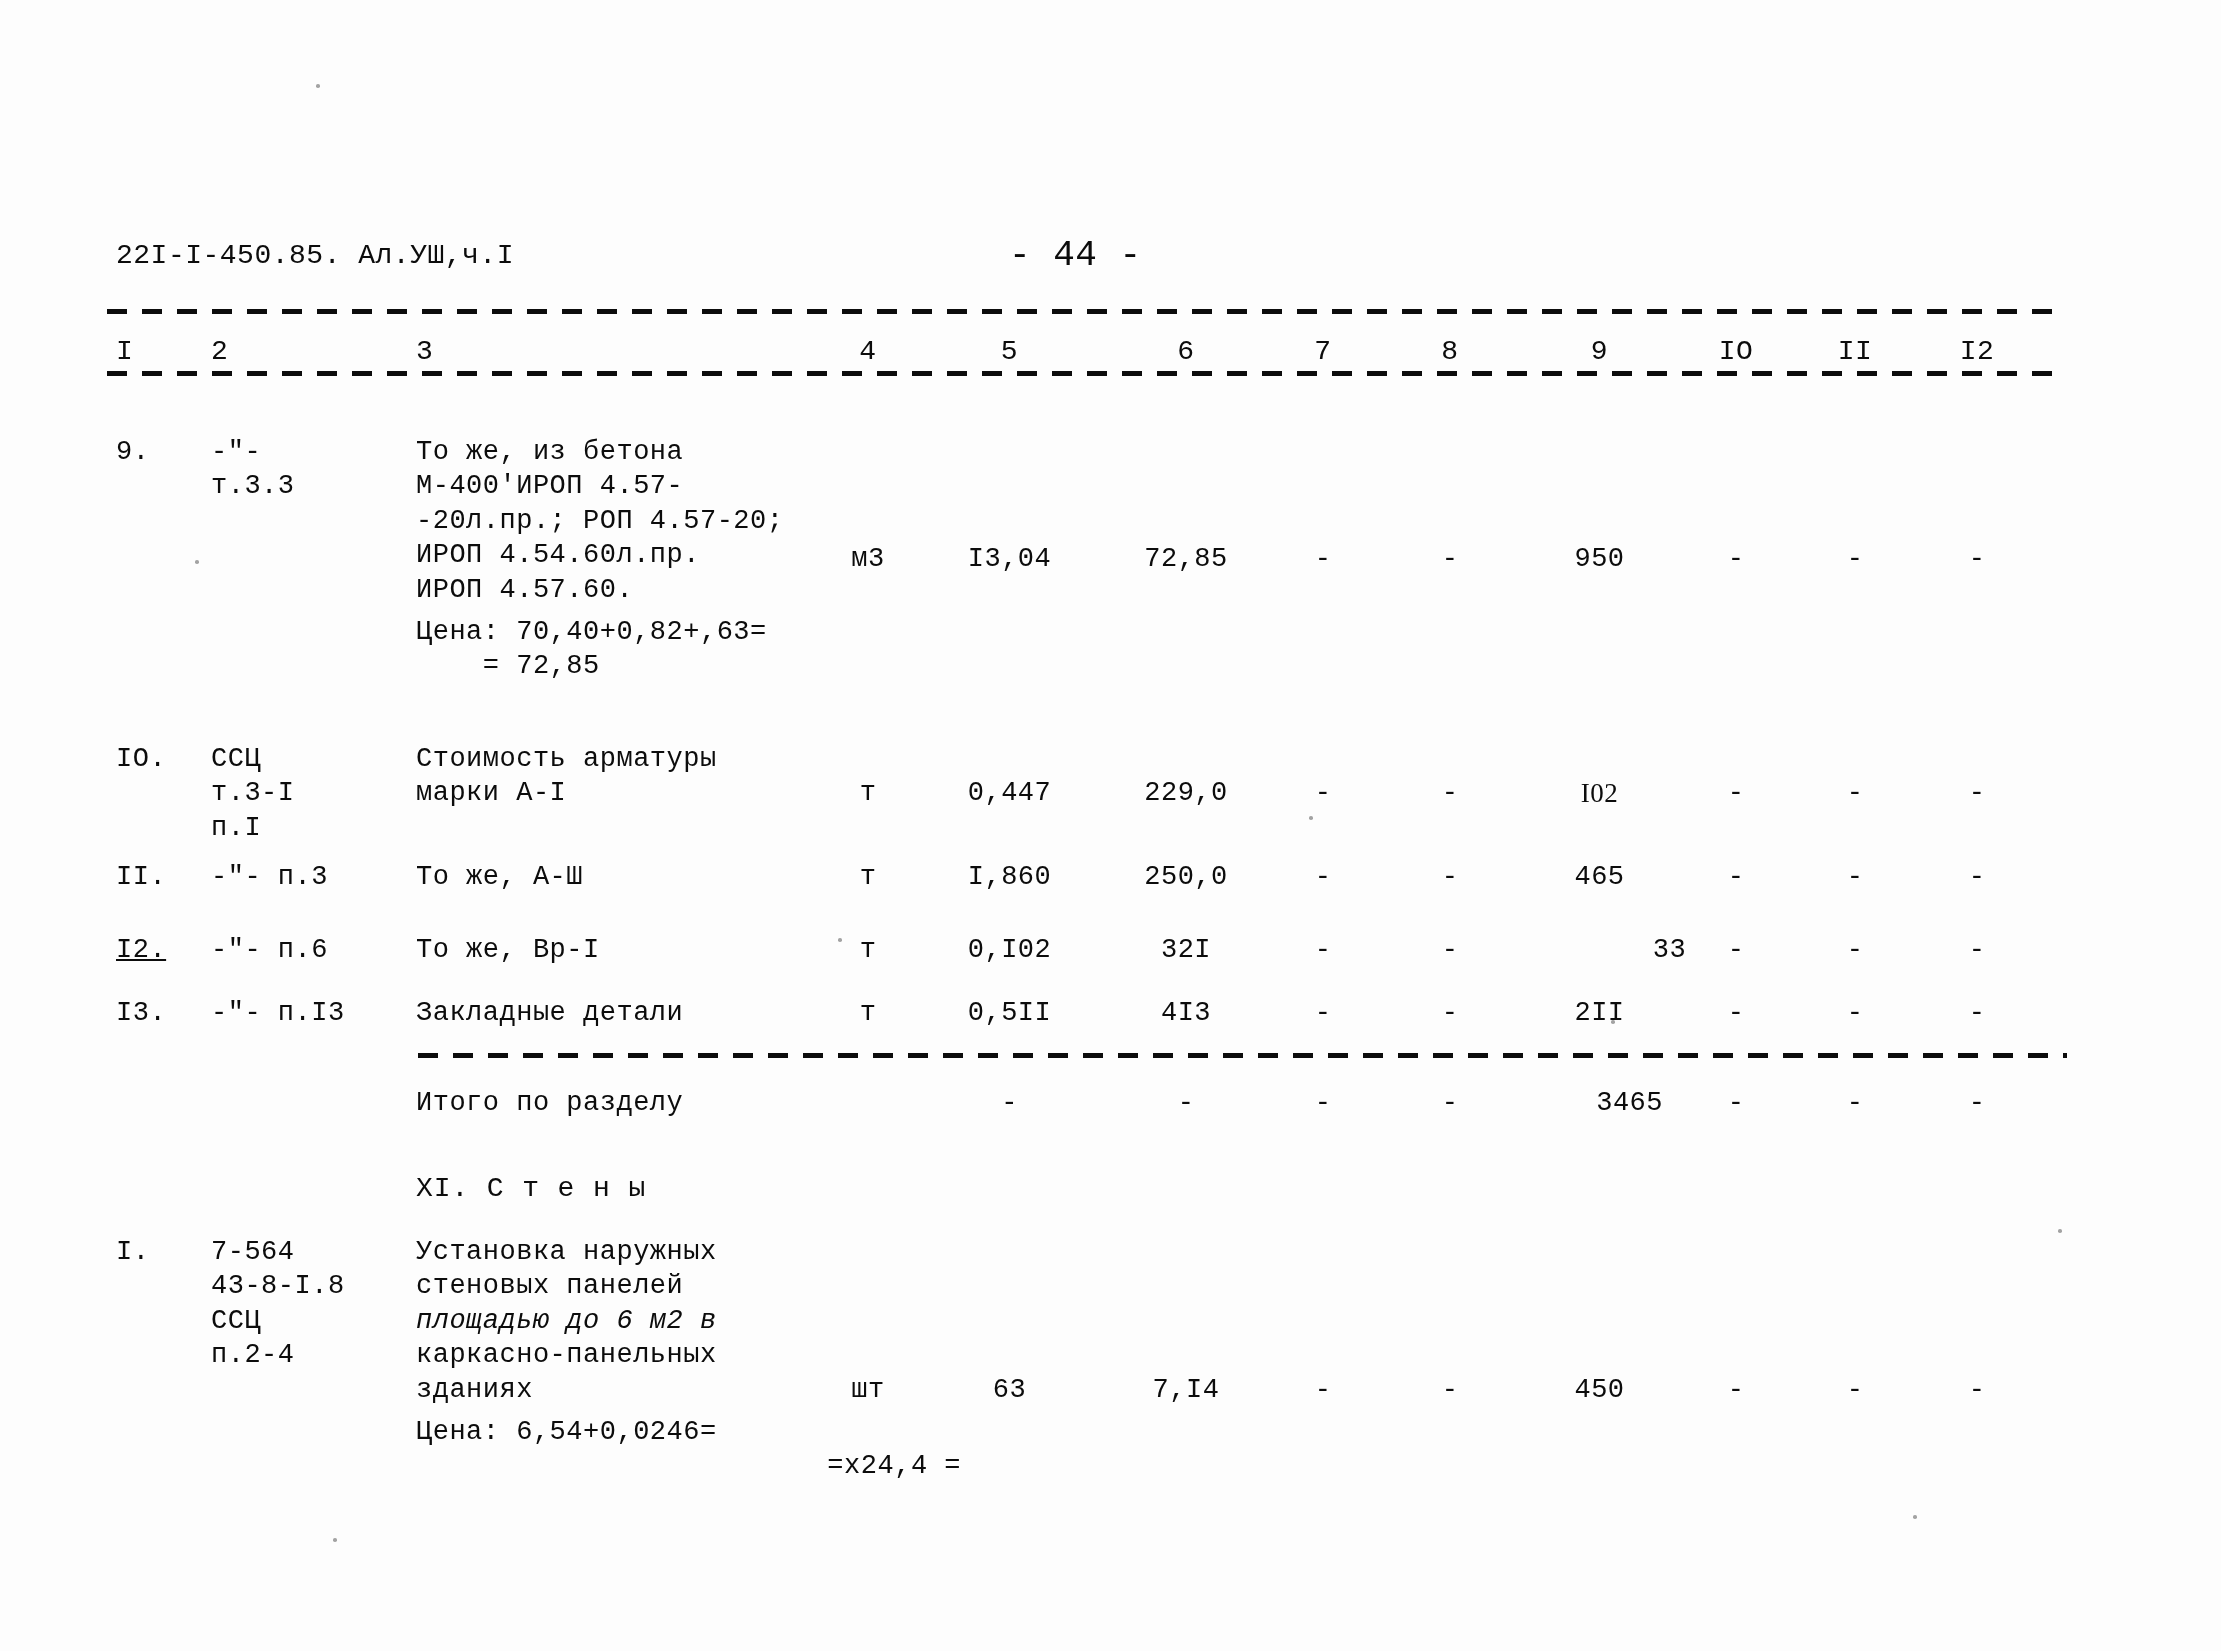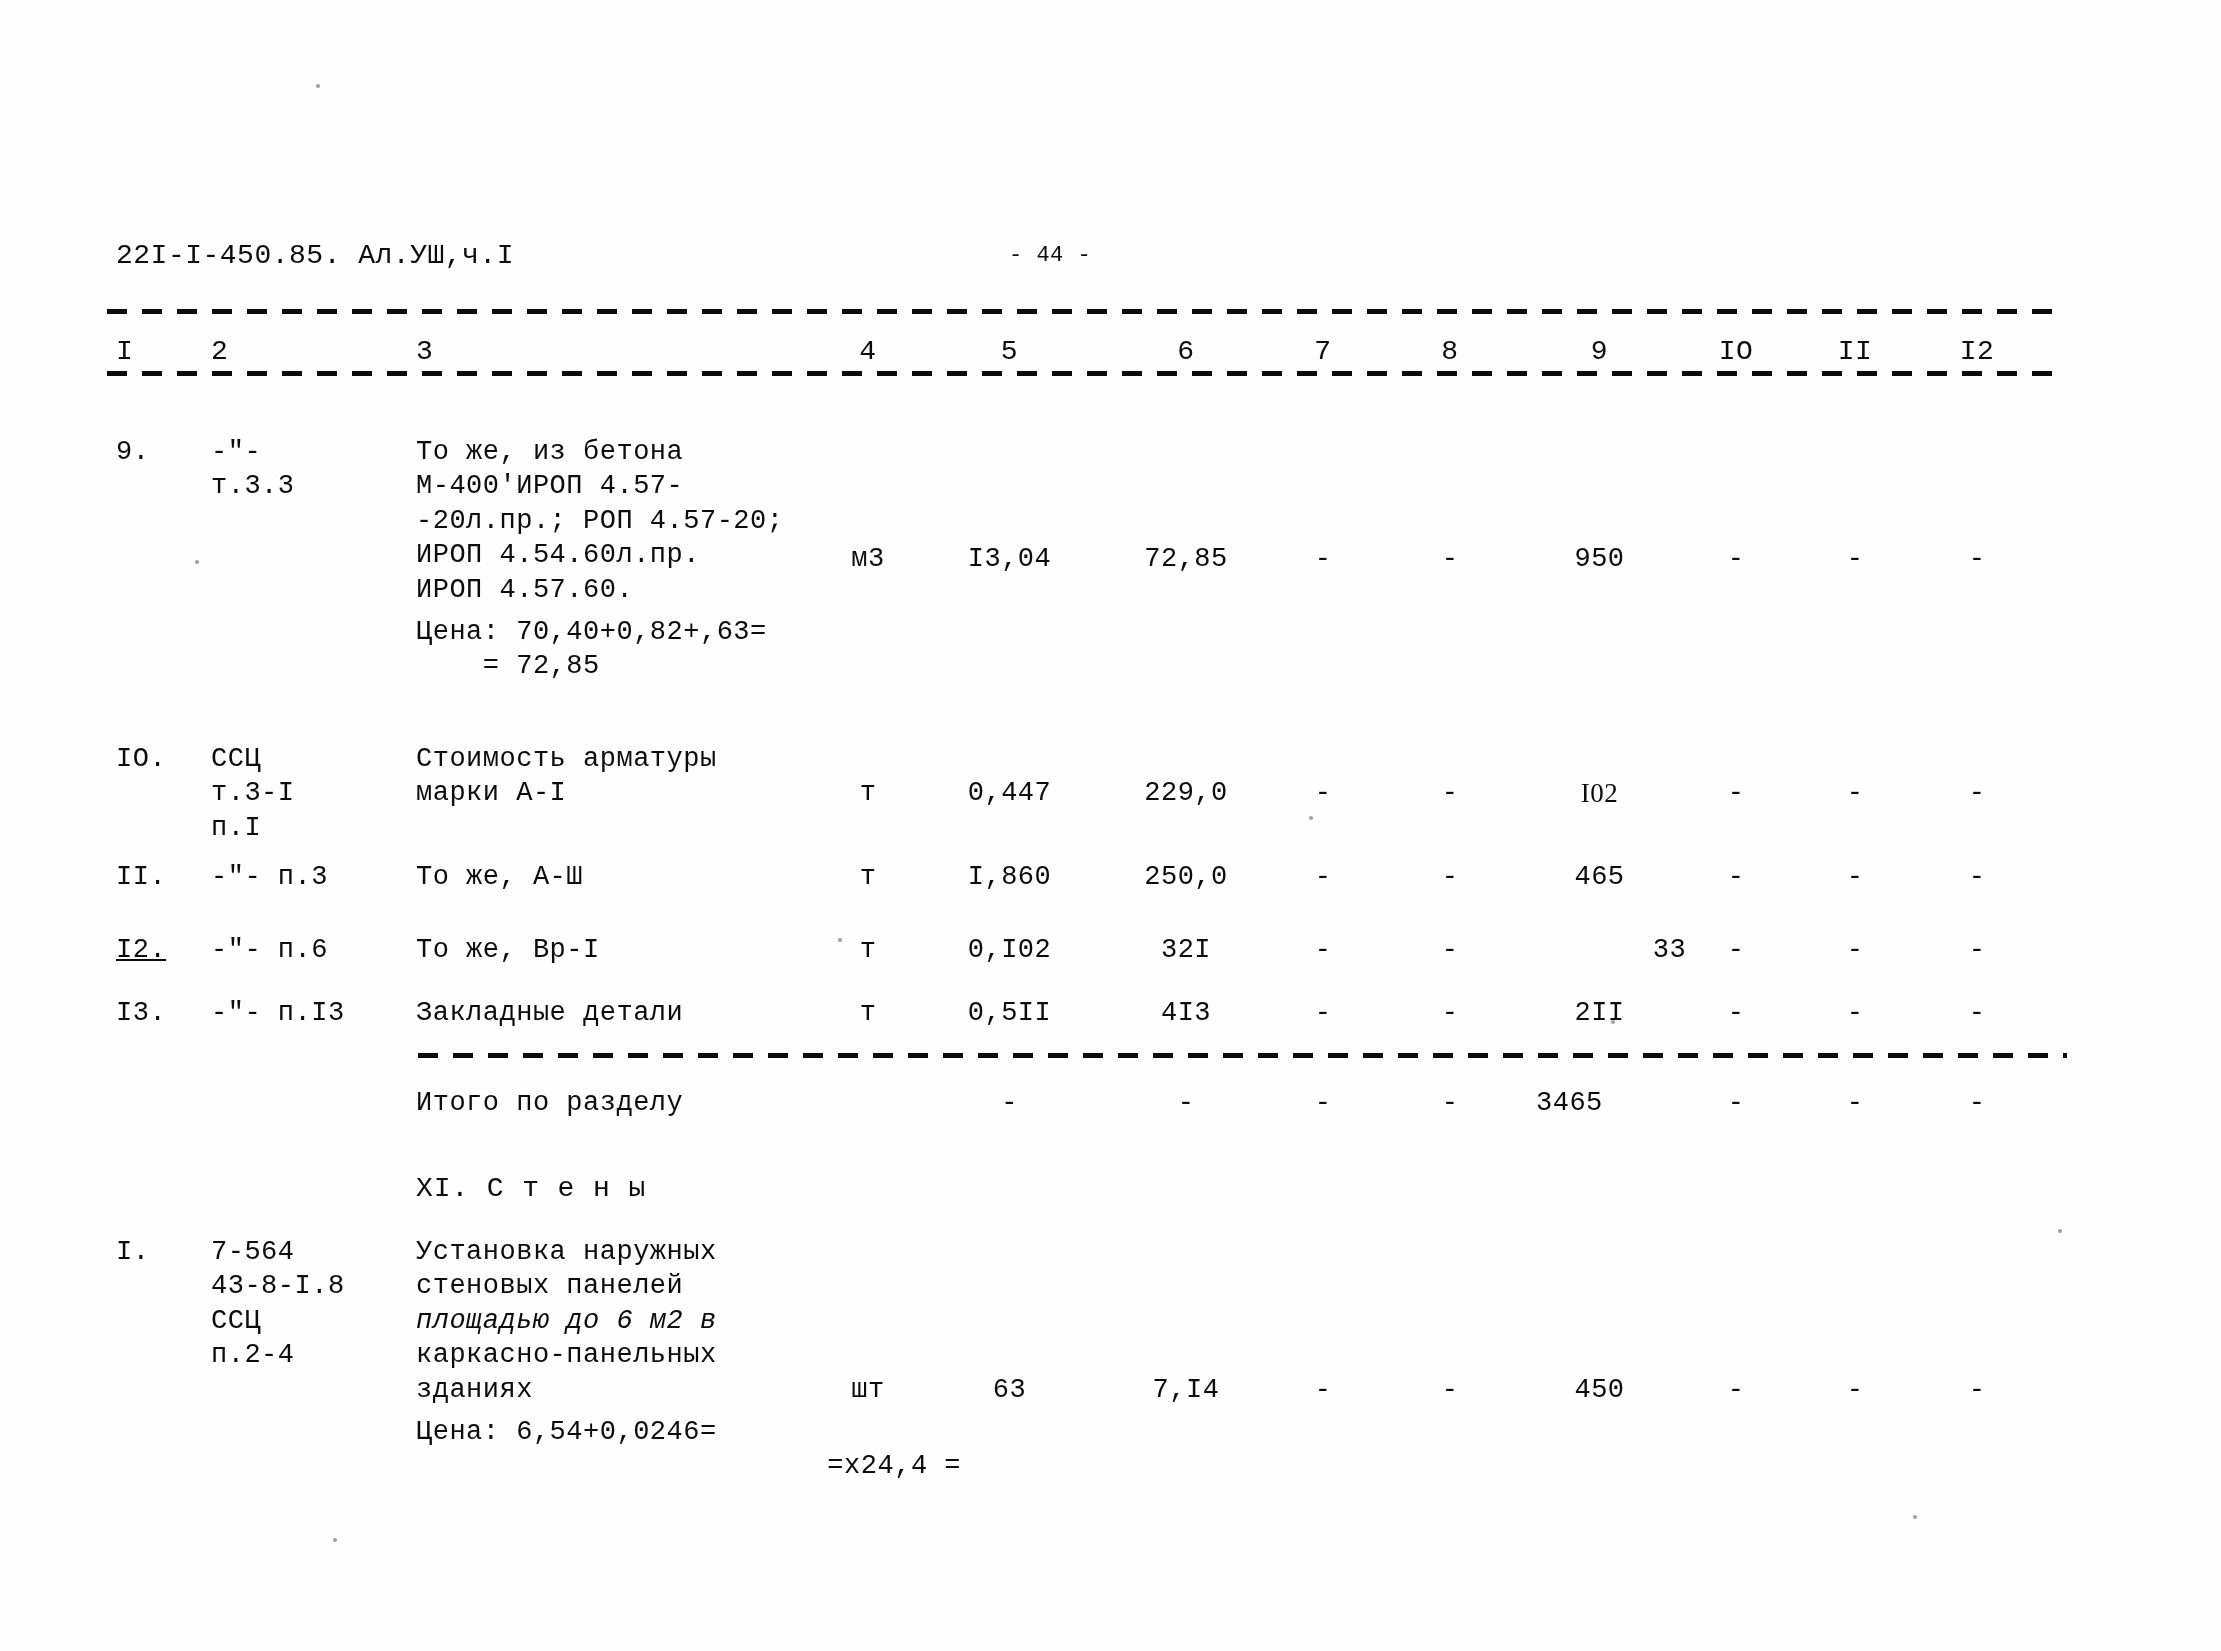"- 44 -" #page-number { font-size: 22px -> 36px }
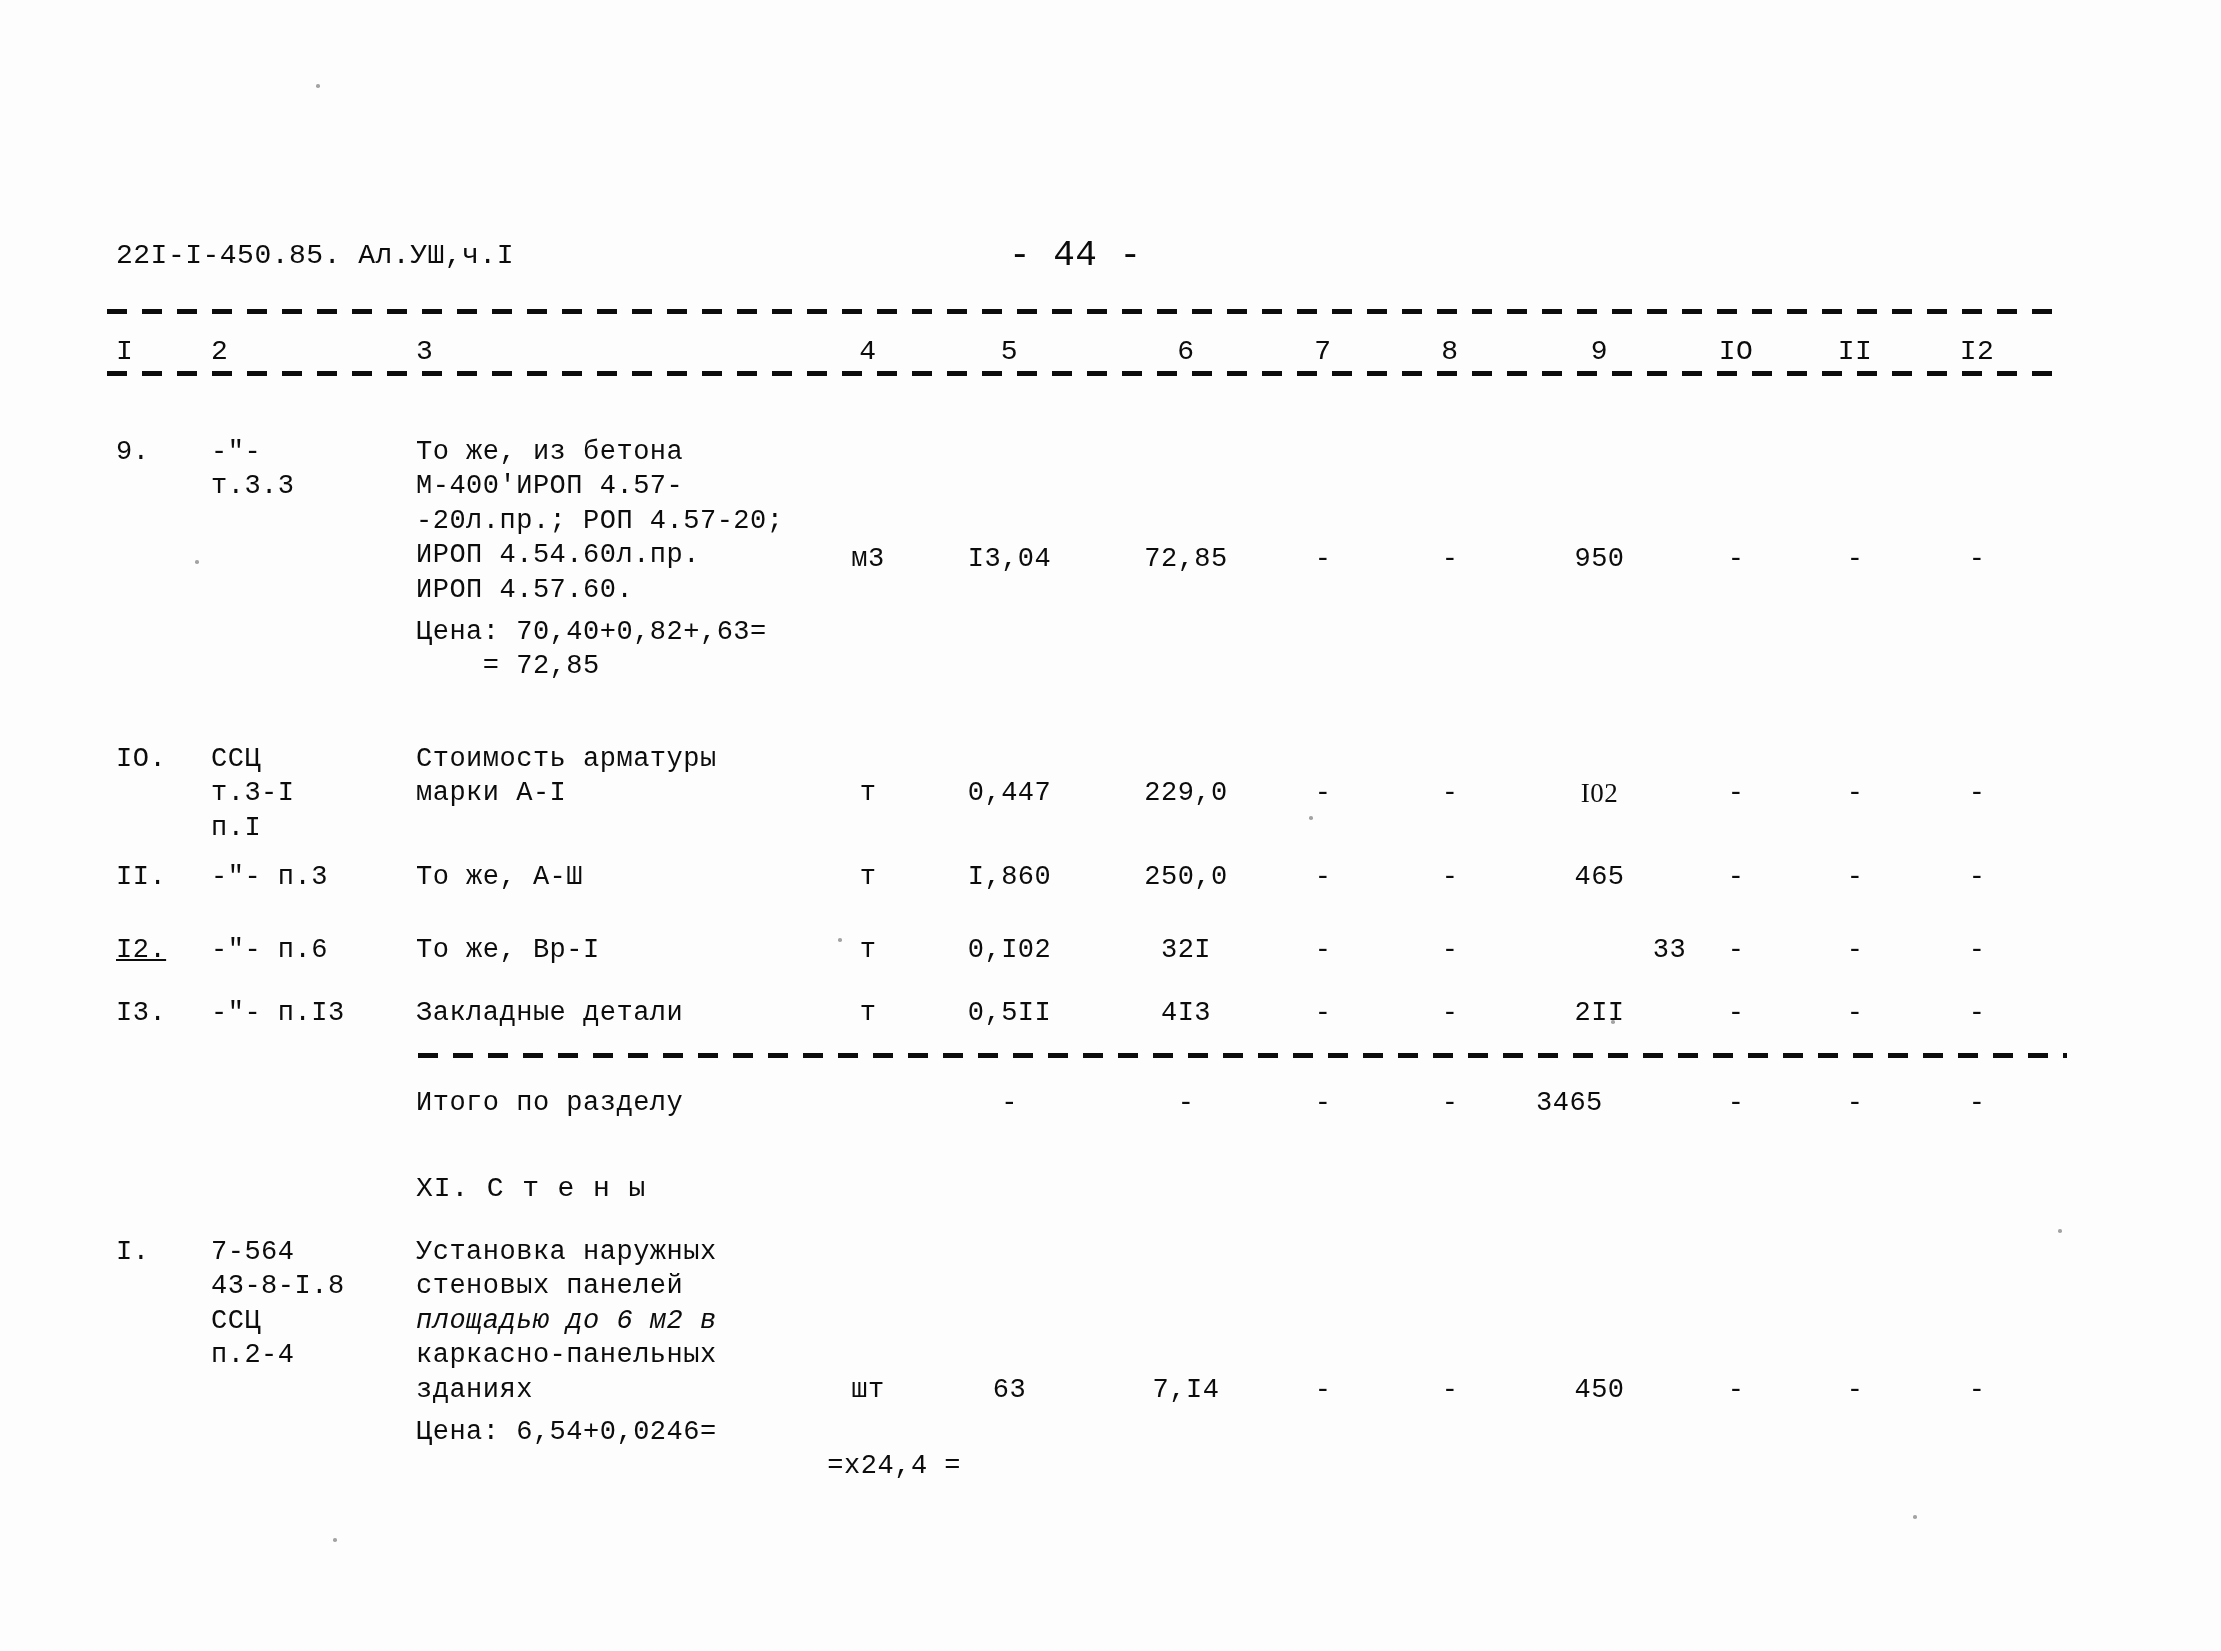"3465" div.cell { text-align: left -> right }
